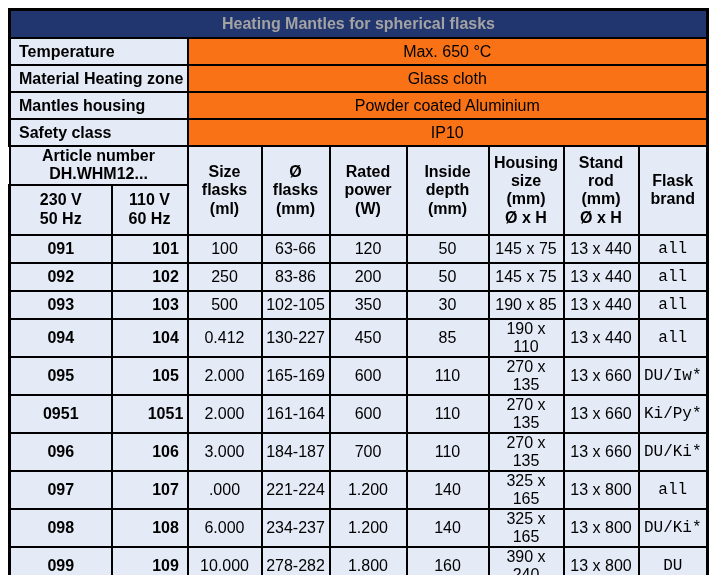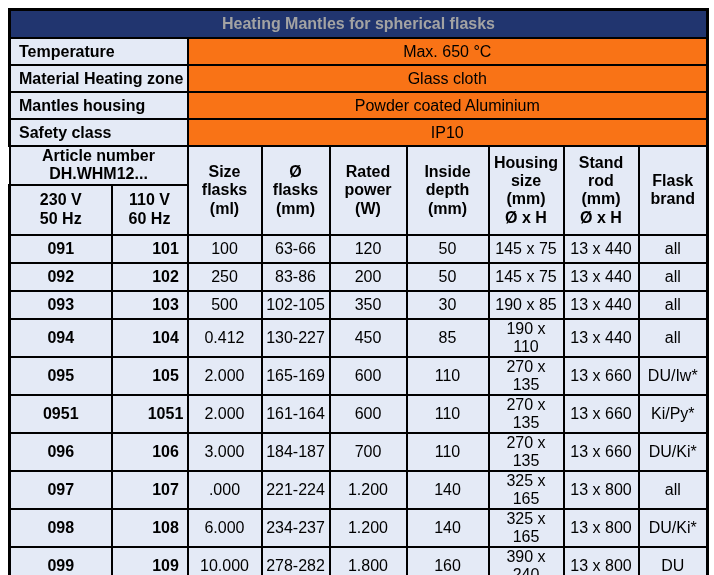"all" tr.data-row td:last-child { font-family: none -> Liberation Mono, monospace }
